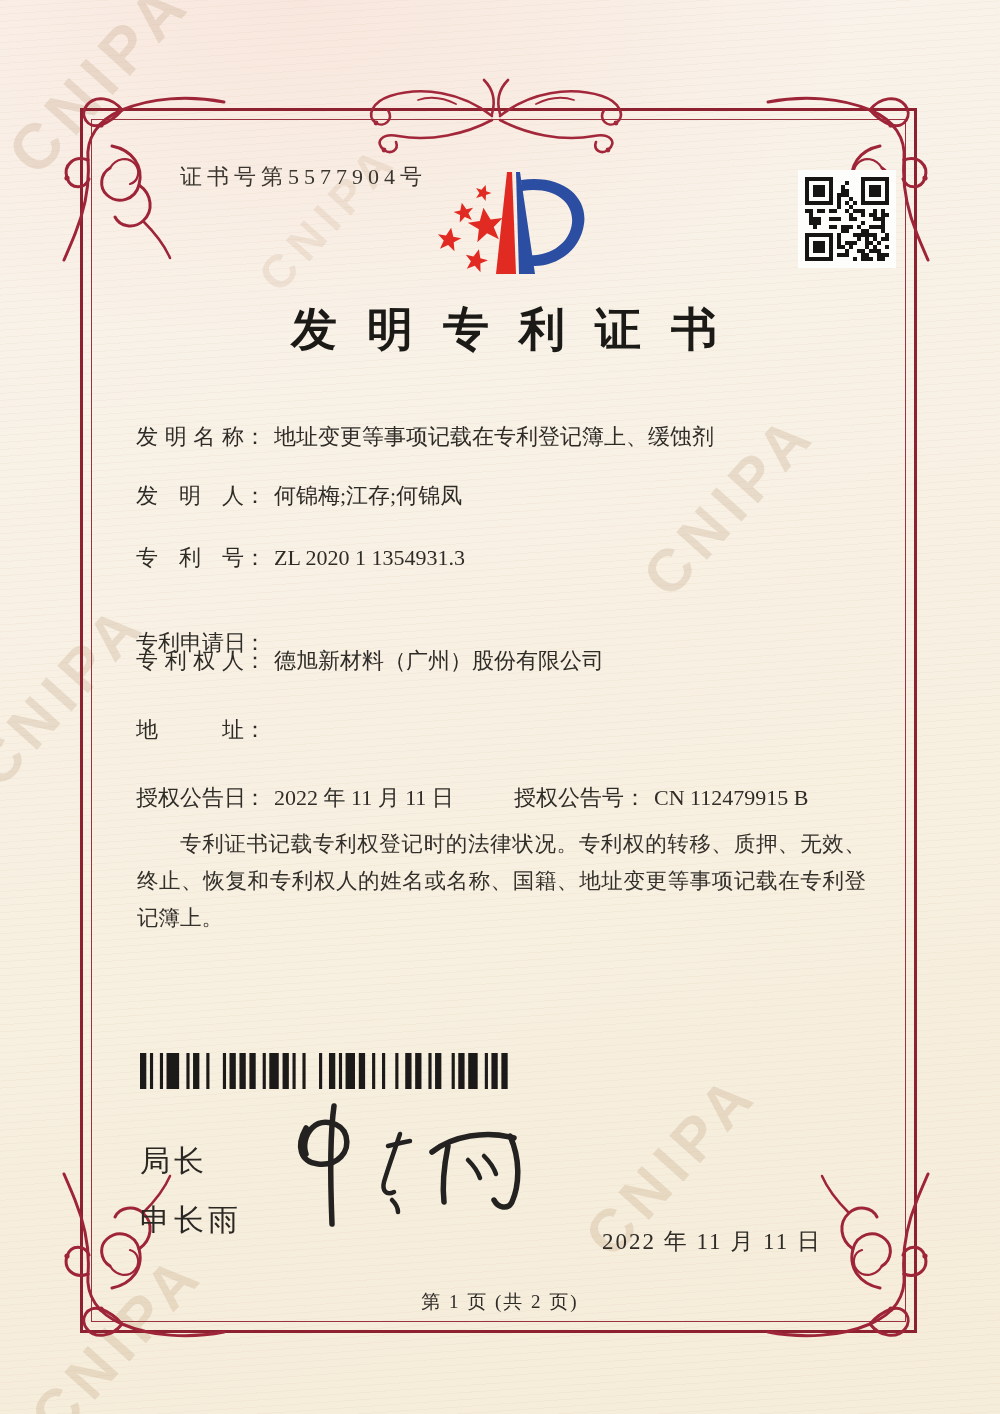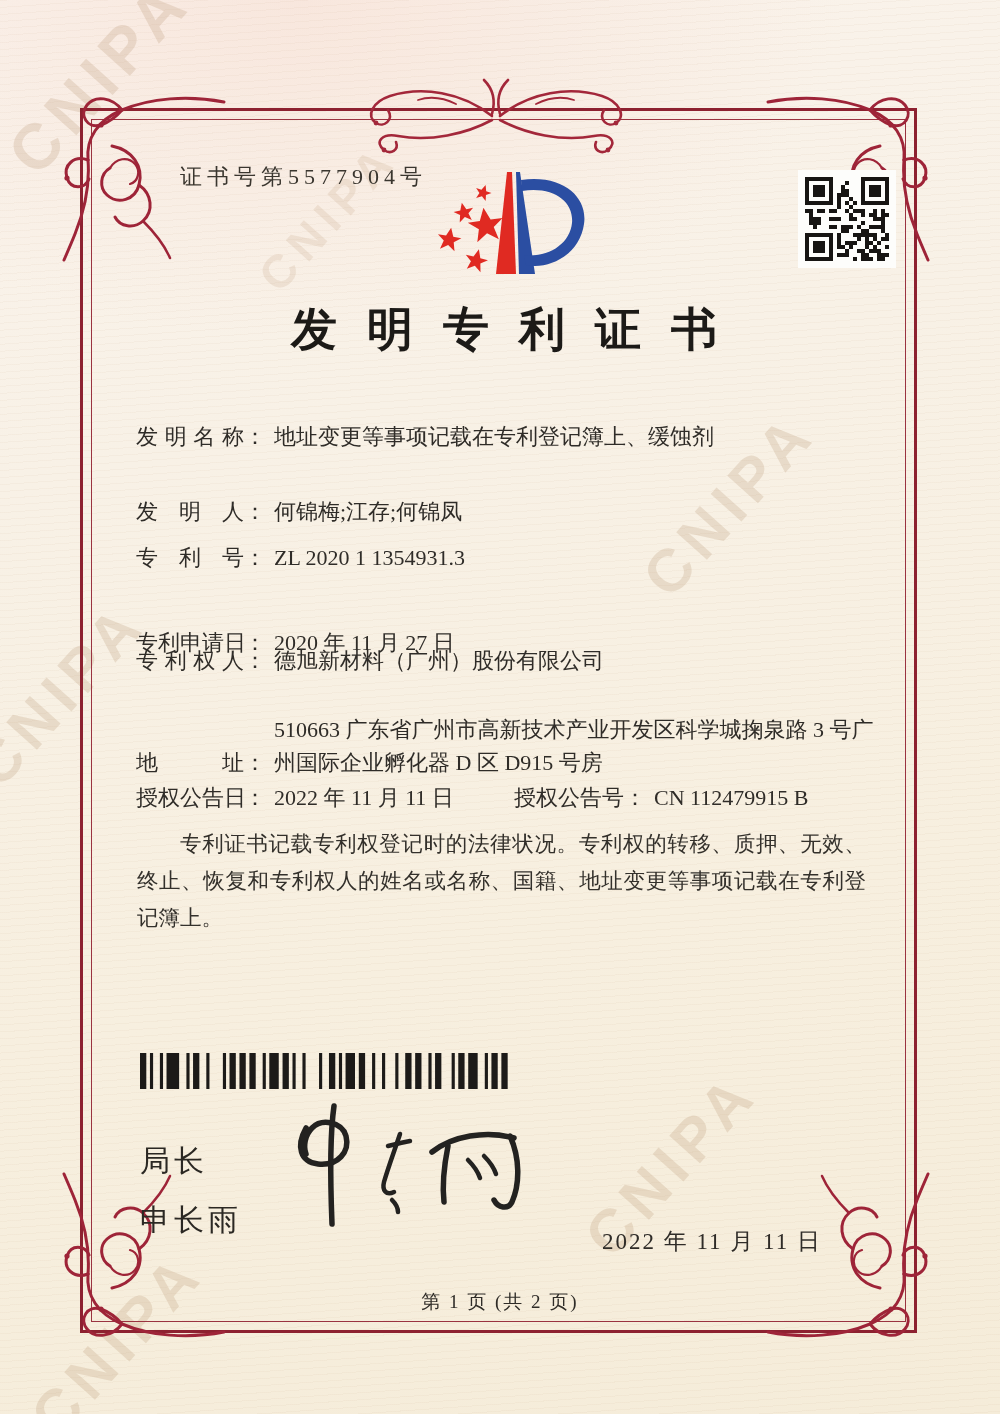"发明人" div.frow { top: 495px -> 479px }
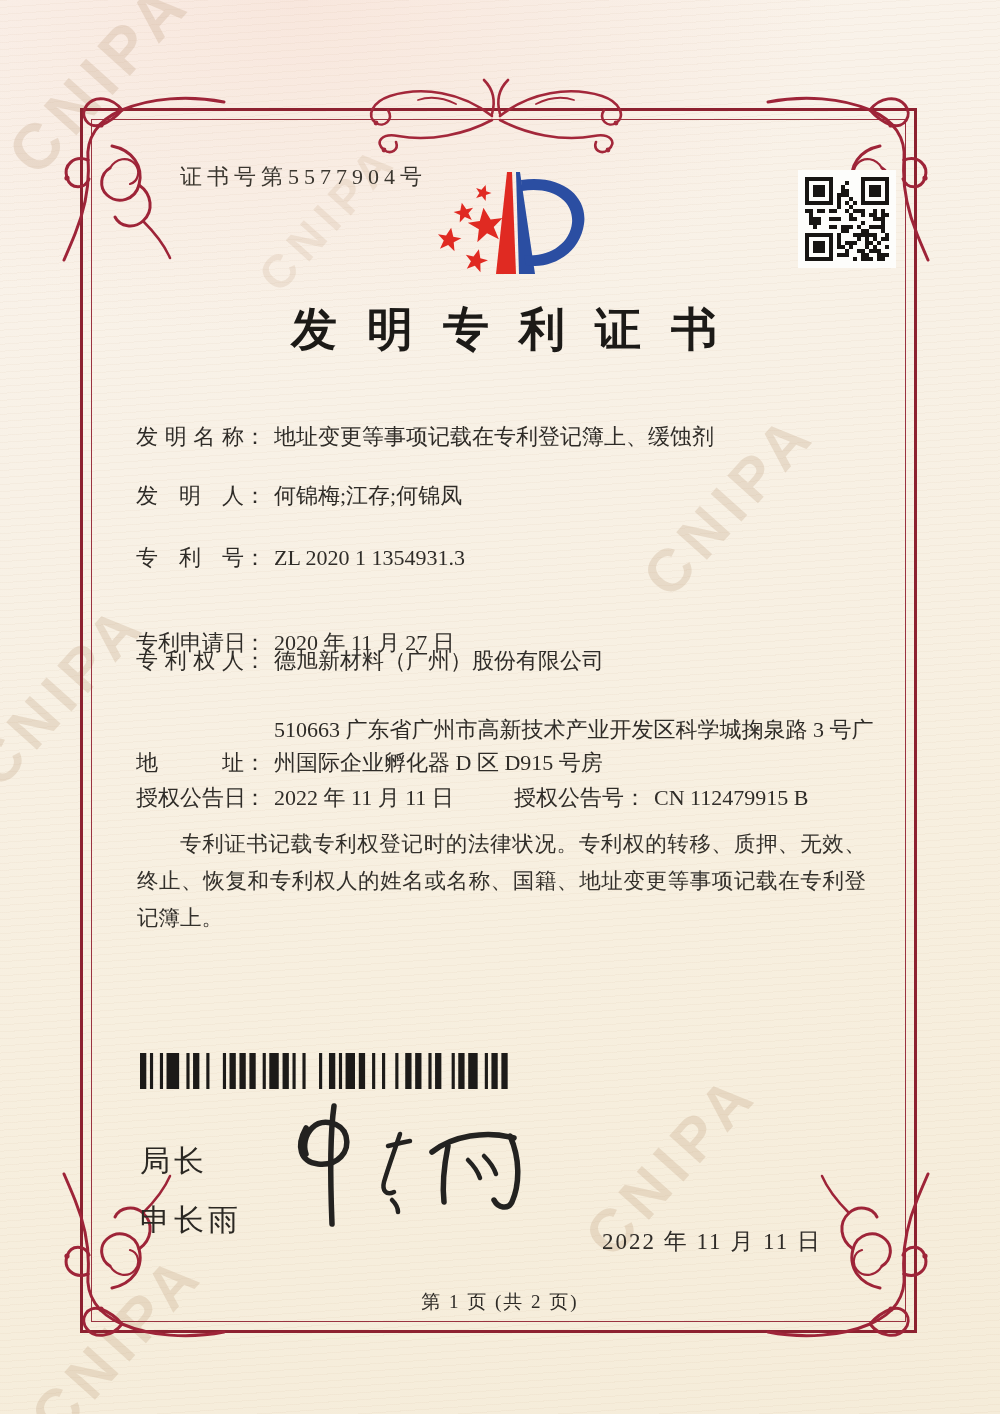"2020 年 11 月 27" span.fvalue { html: <span>2020 年 11 月 27 日</span> -> none }
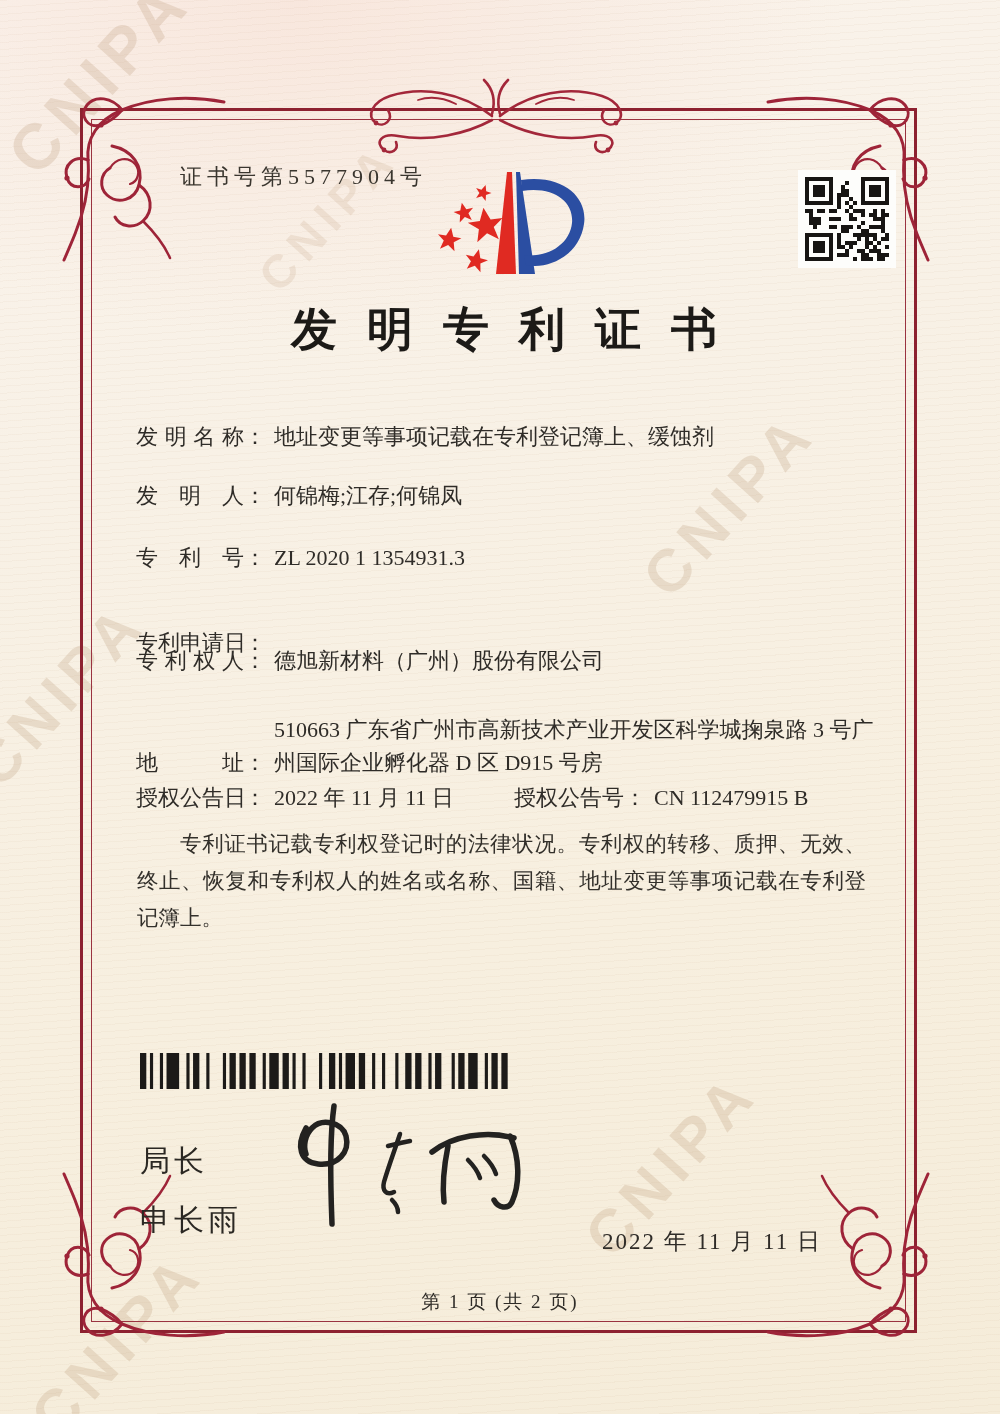"510663 广东省广州市高新技术产业开发区科学城掬泉路 3" span.fvalue { html: <span>510663 广东省广州市高新技术产业开发区科学城掬泉路 3 号广州国际企业孵化器 D 区 D915 号房</span> -> none }
